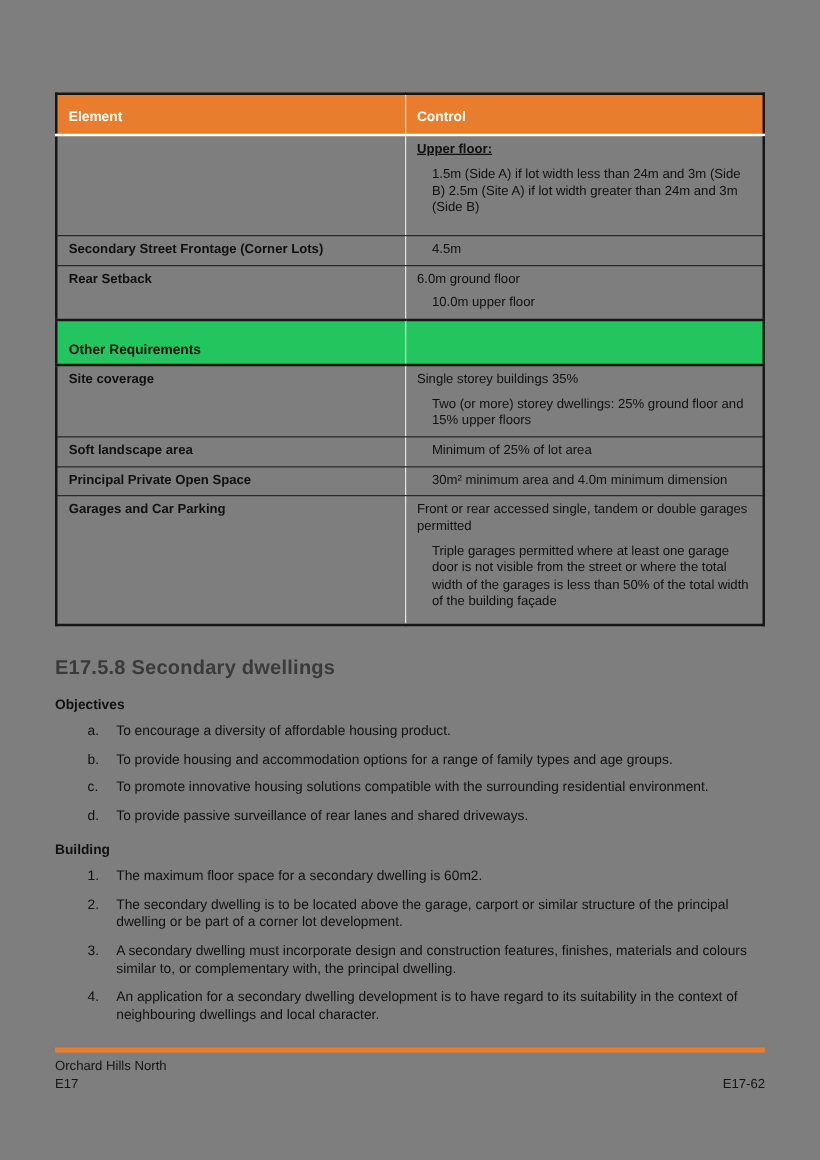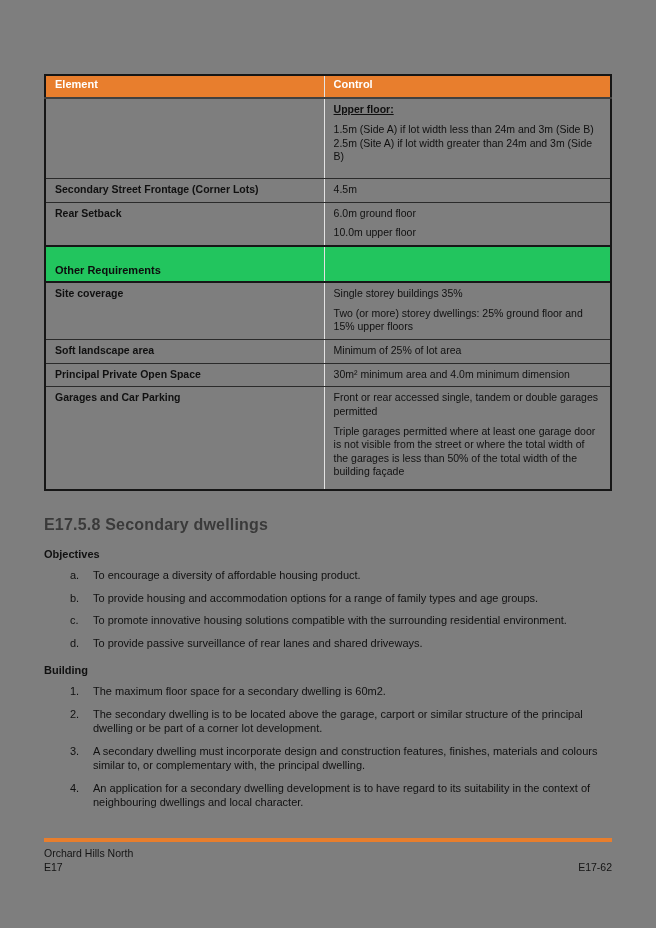"Element" table.ctl th { border-bottom: 2px solid #404040 -> 2px solid #ffffff; padding-top: 1px -> 11px }
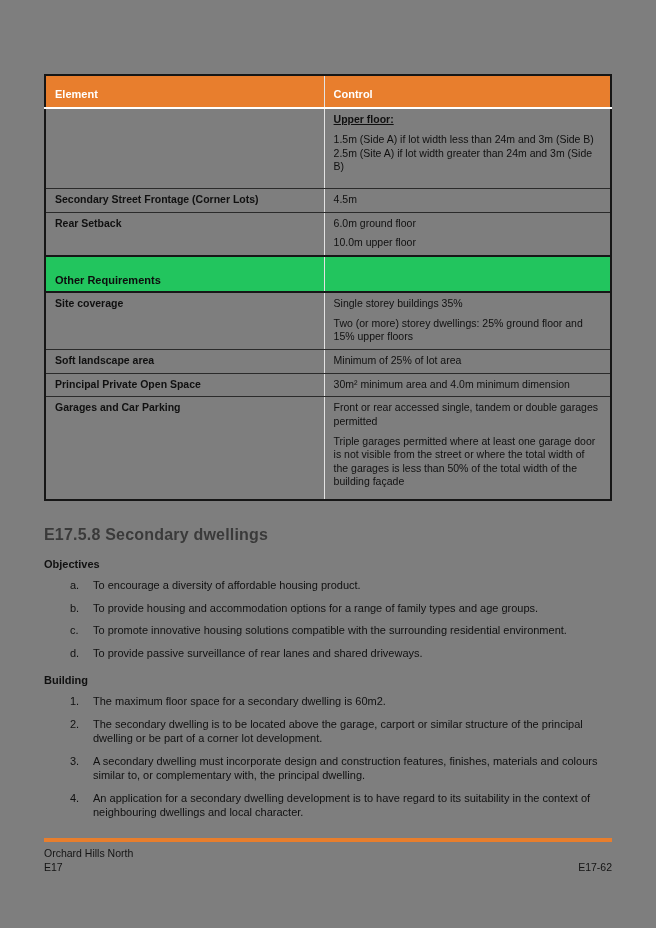"1.5m (Side A) if lot" td p:last-child { margin-left: none -> 12px }
